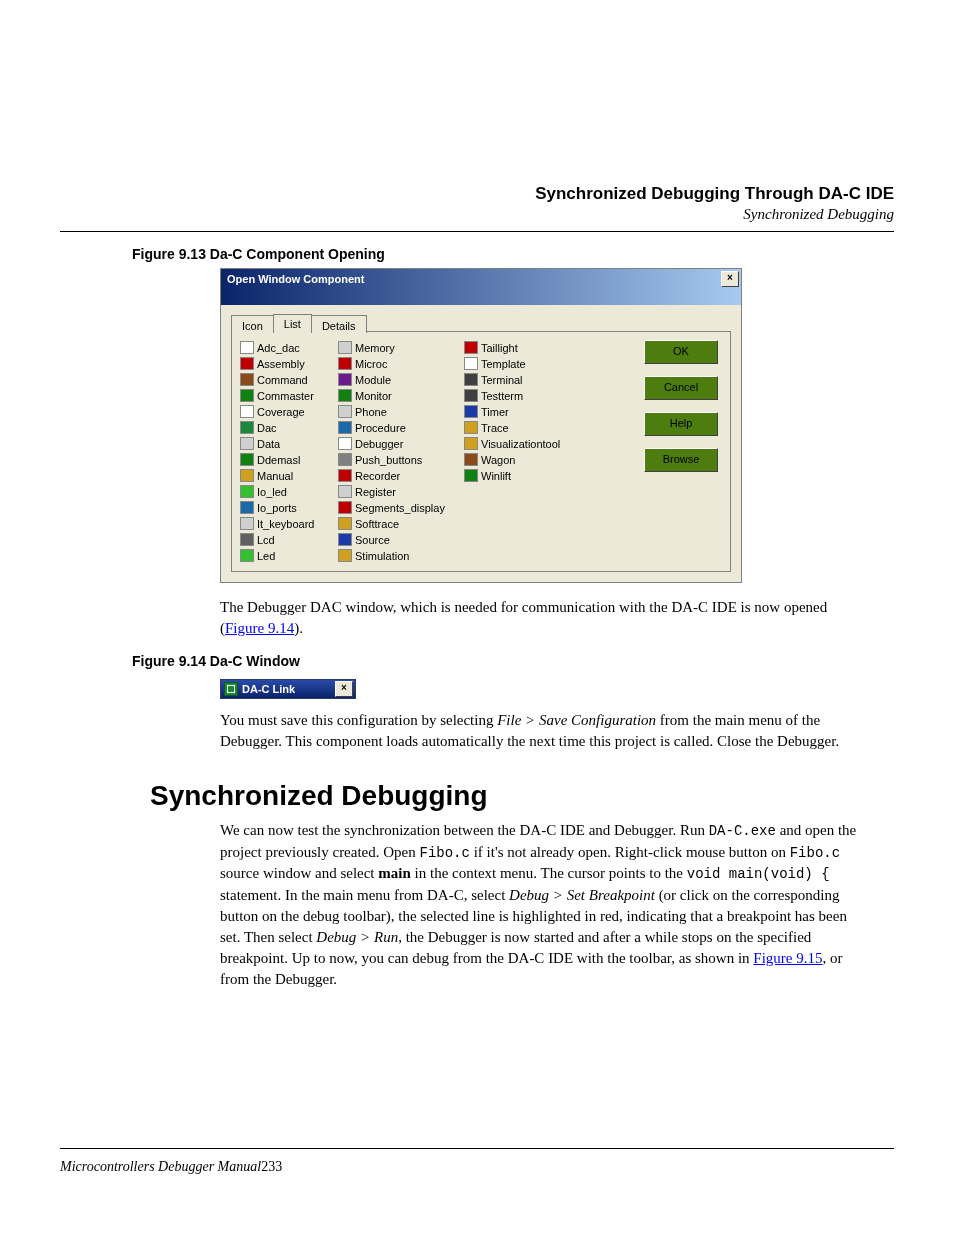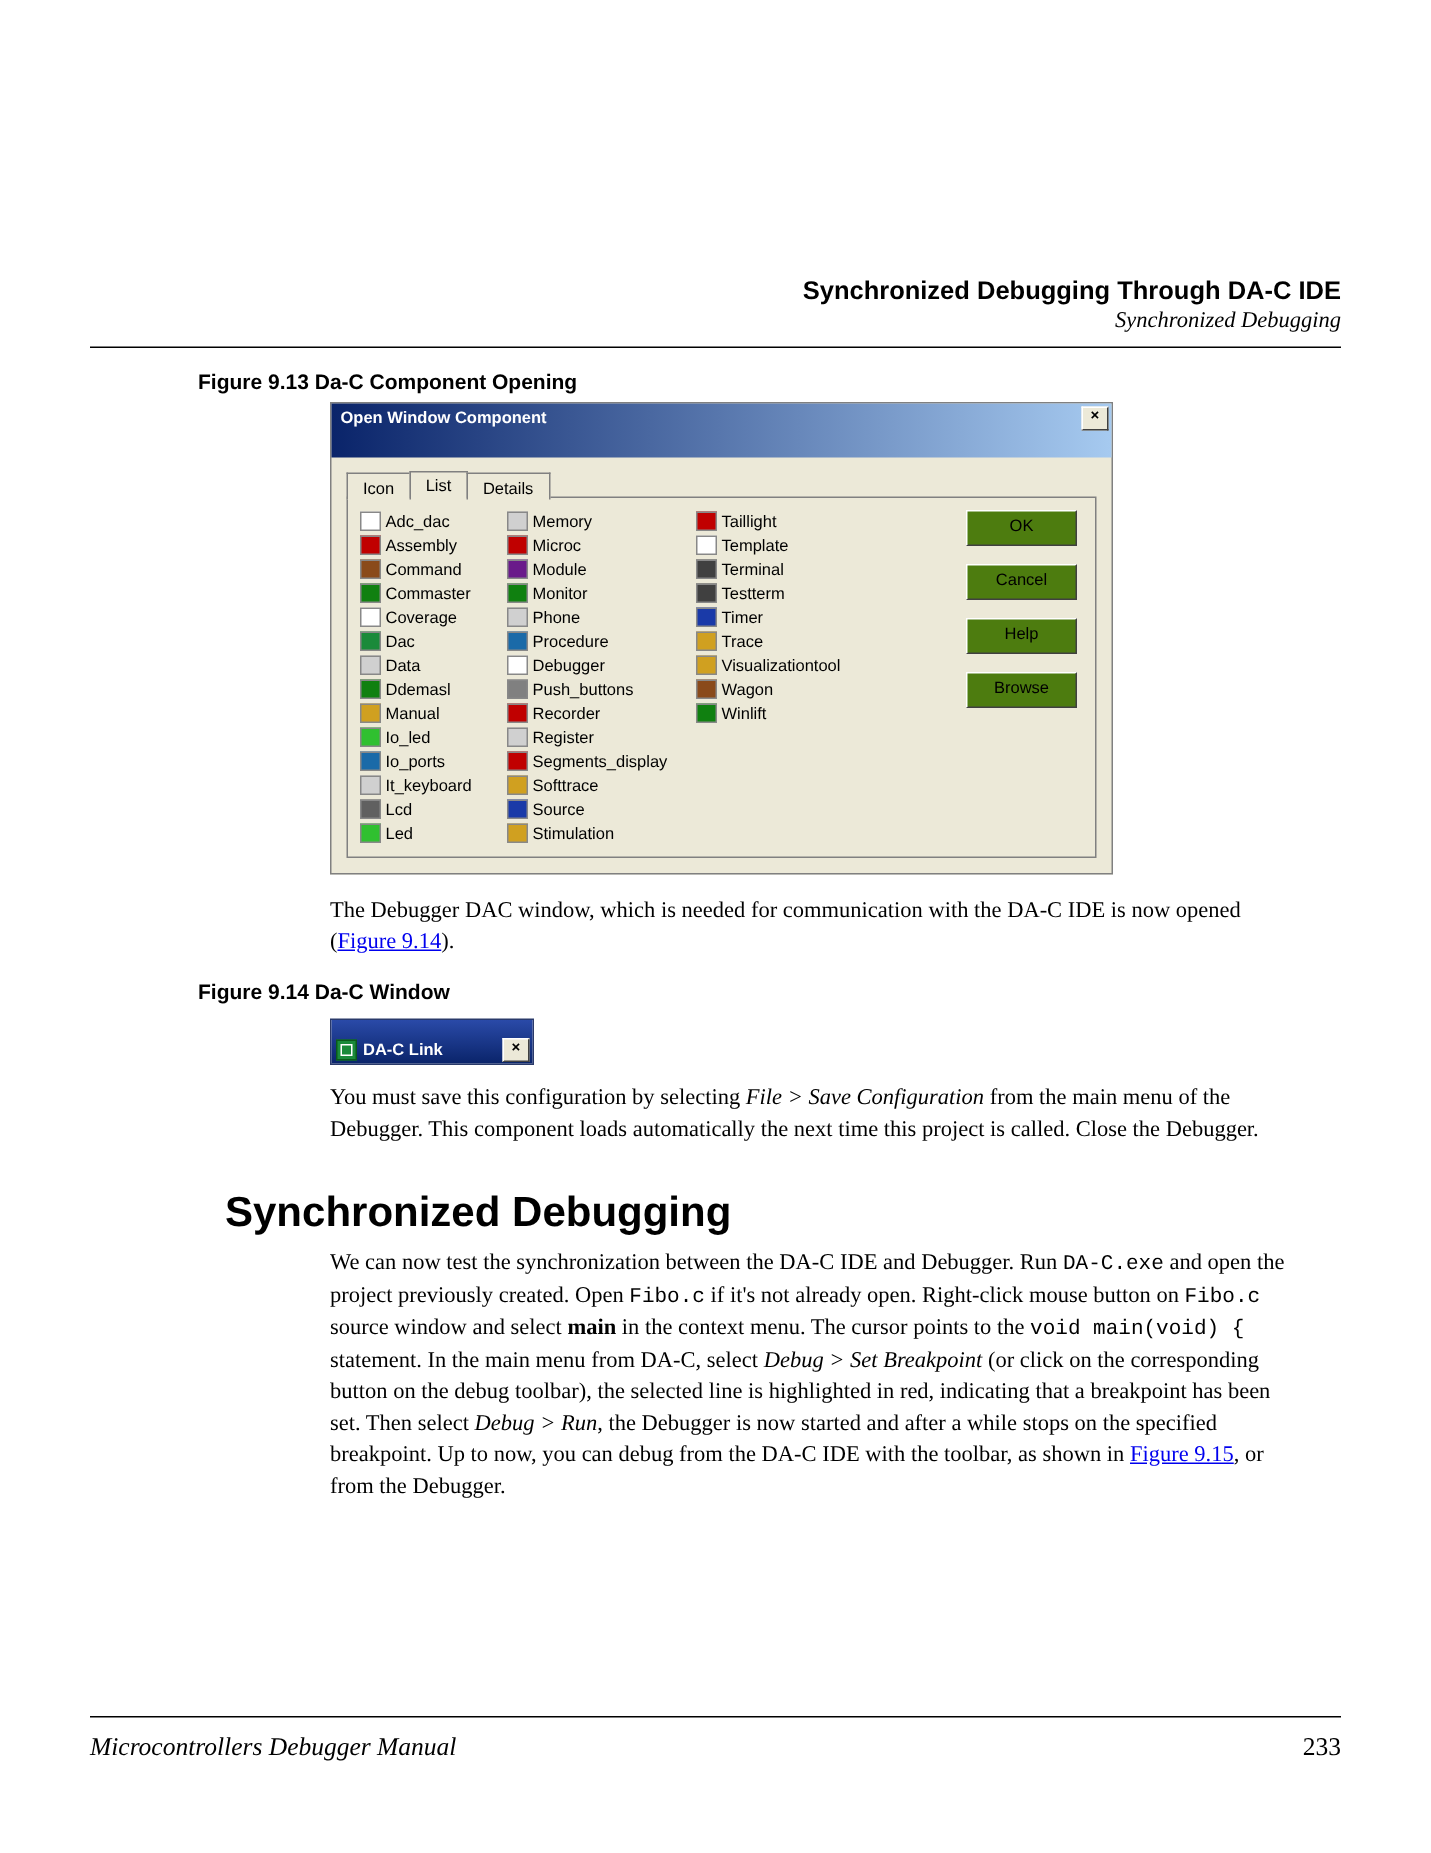"DA-C Link" .mini-titlebar { padding: 11px 2px 0 3px -> 0 2px 0 3px }
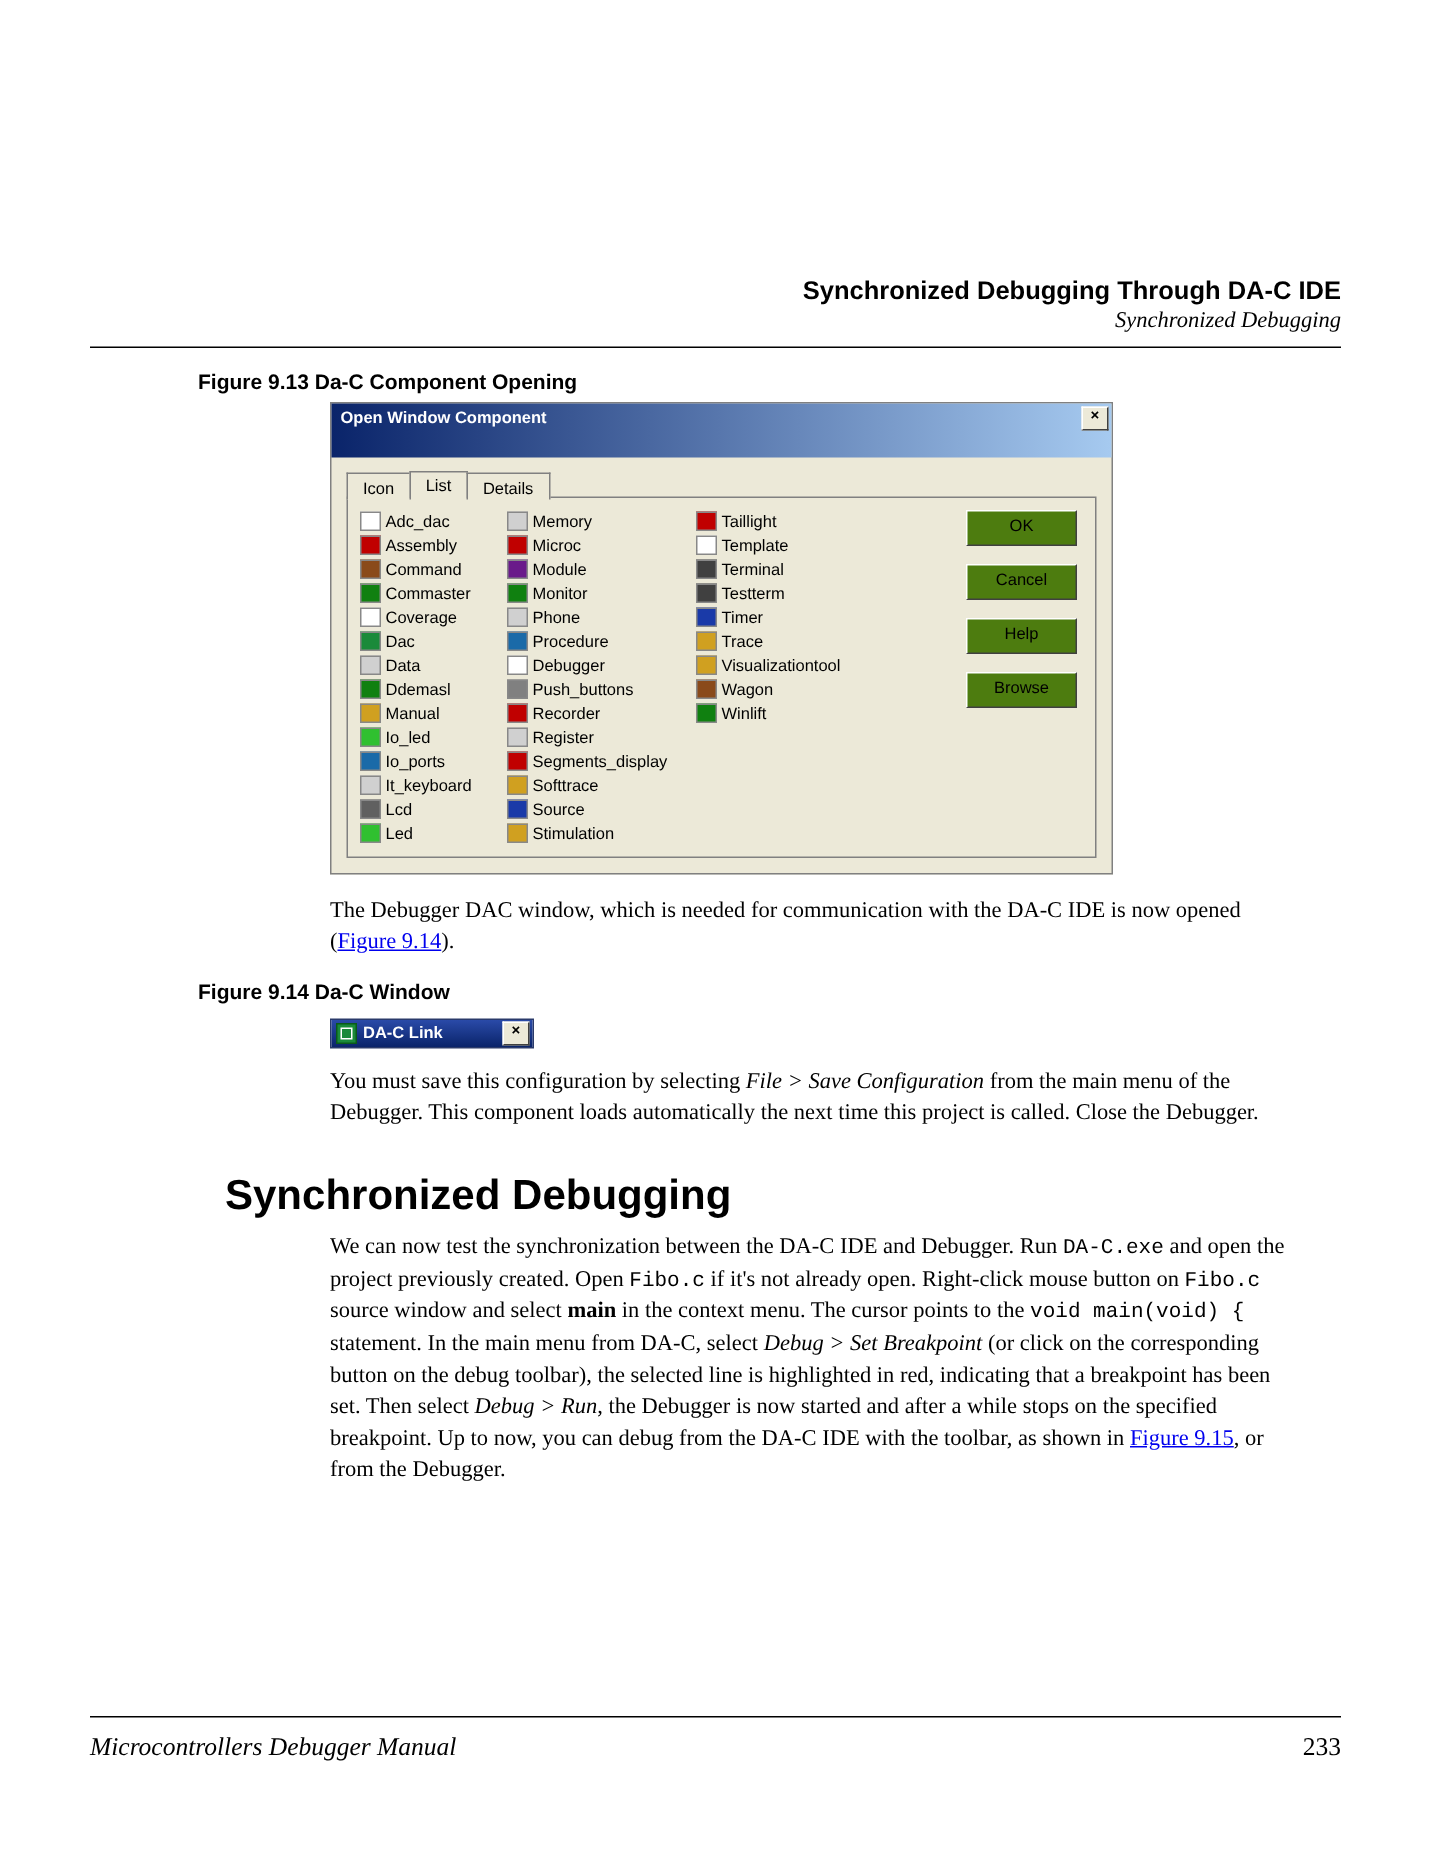"Microcontrollers Debugger Manual" .footer-row { font-size: 17px -> 14px; justify-content: space-between -> none }
